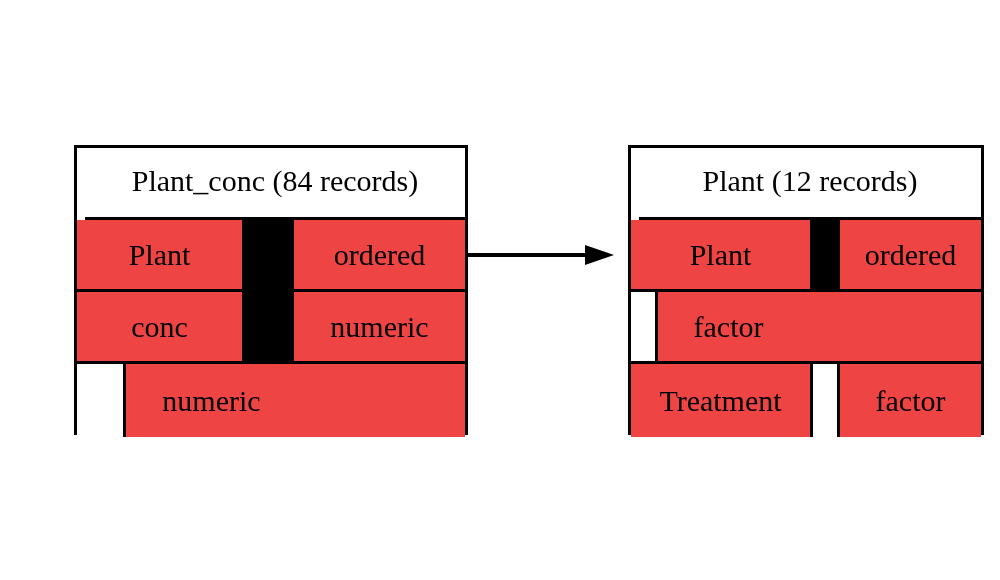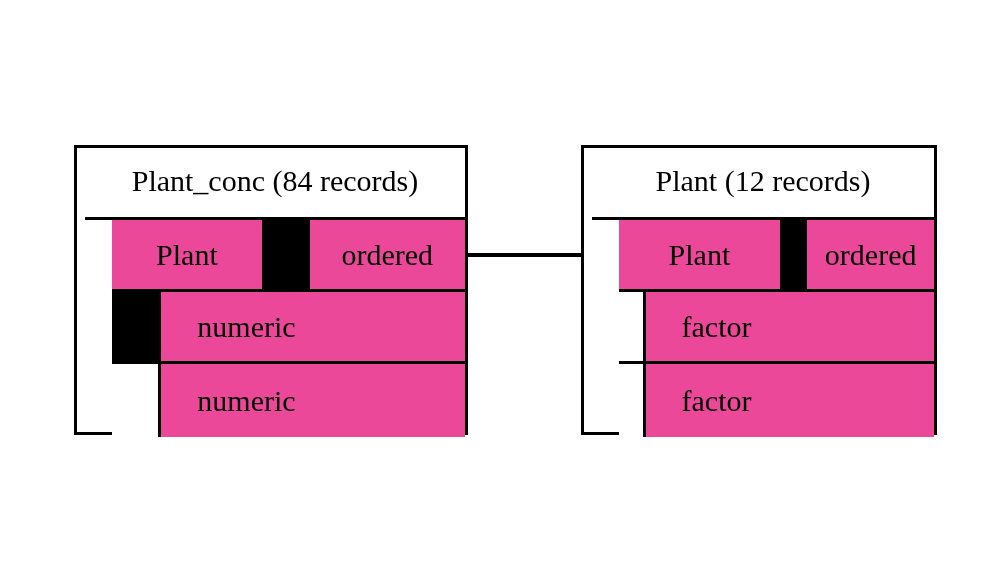"Plant (12 records)" #entity-plant { left: 581px -> 628px }
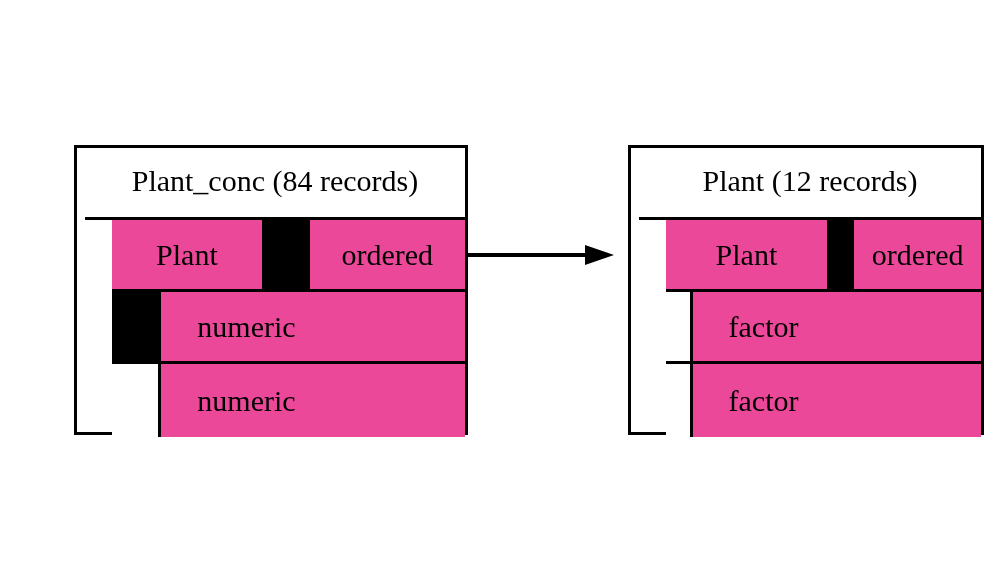"Plant" .erow { background: #ec4899 -> #ef4444; margin-left: 35px -> none }
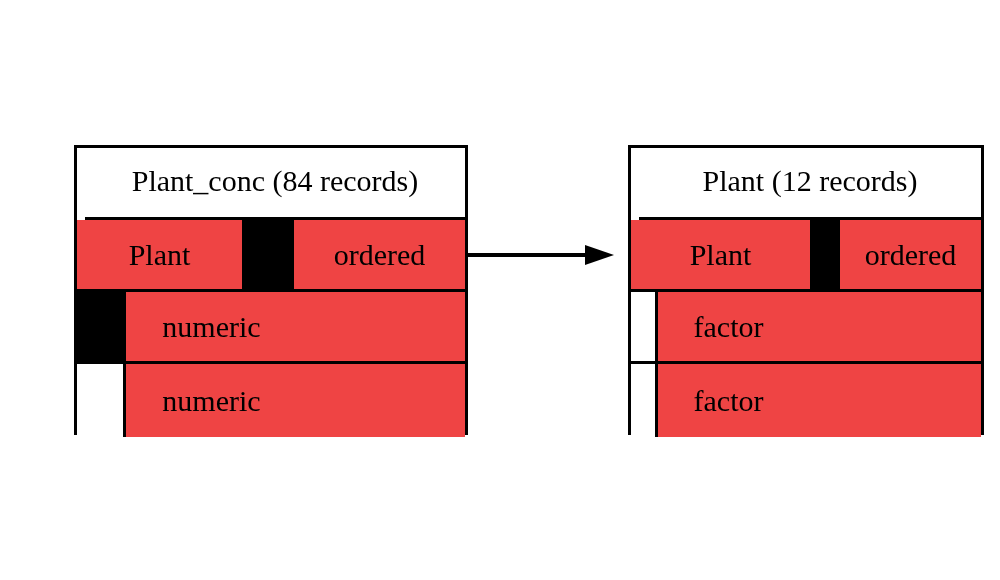"conc" div.cell { html: none -> <div>conc</div> }
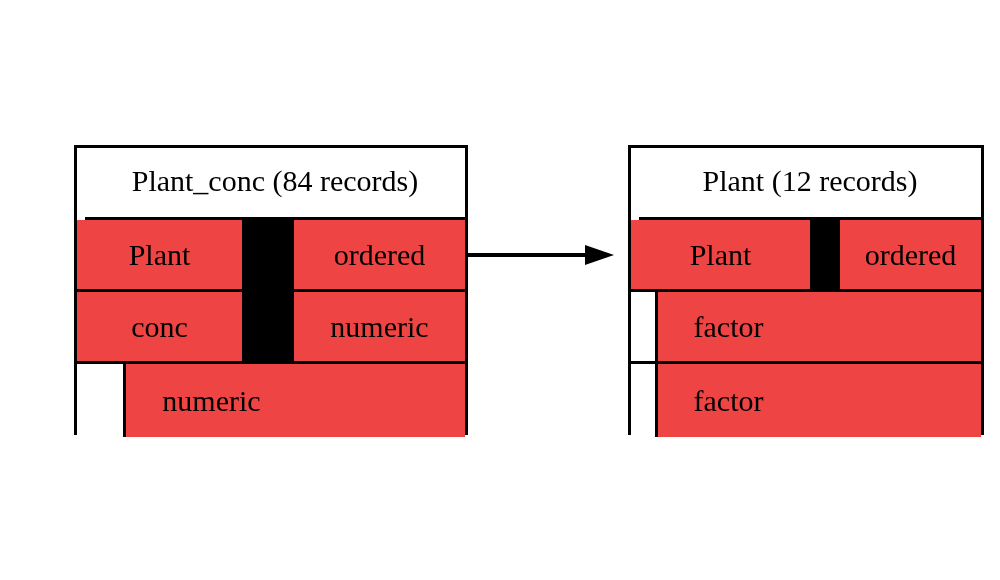"Treatment" div.cell { html: none -> <div>Treatment</div> }
